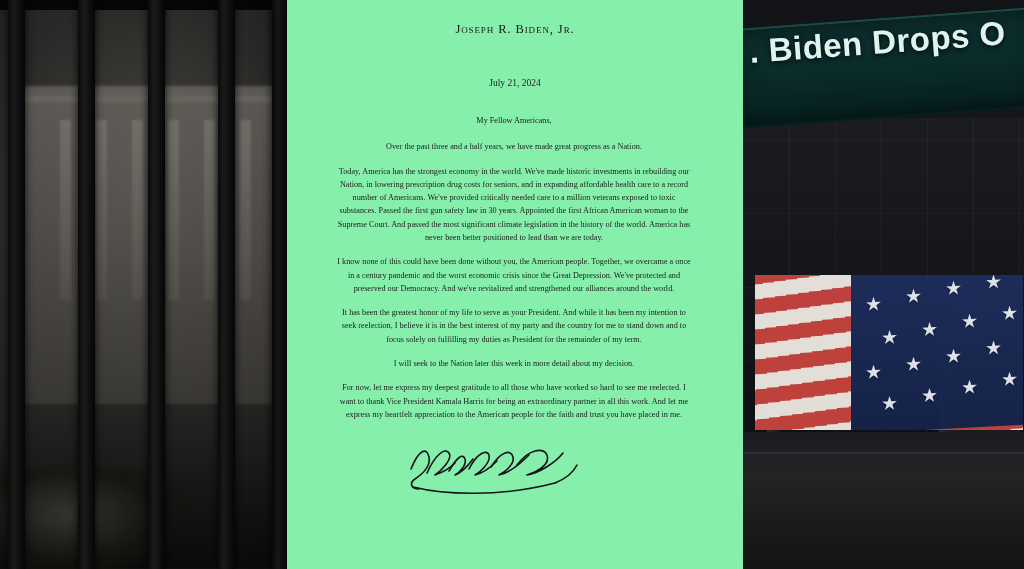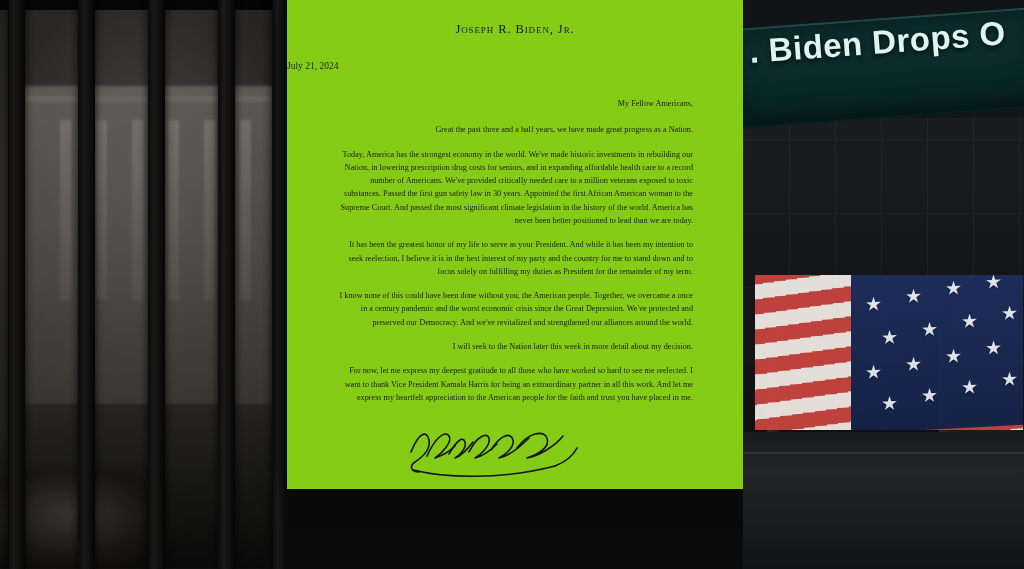"Joseph R. Biden, Jr." .panel-center { background: #84cc16 -> #86efac; height: 489px -> 569px }
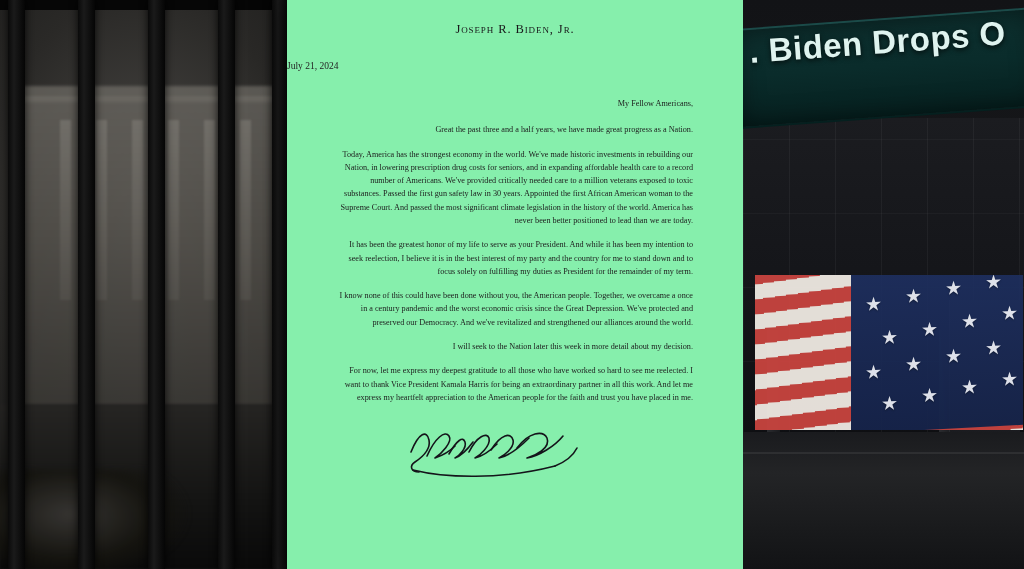"July 21, 2024" .letter-date { margin-top: 24px -> 41px; text-align: none -> center }
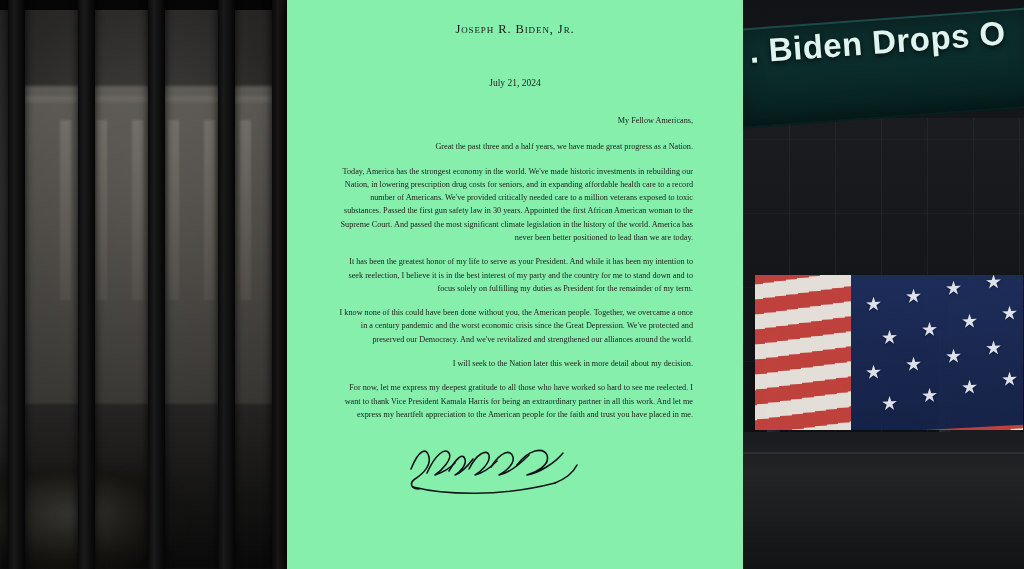"My Fellow Americans," .letter-body { text-align: right -> center }
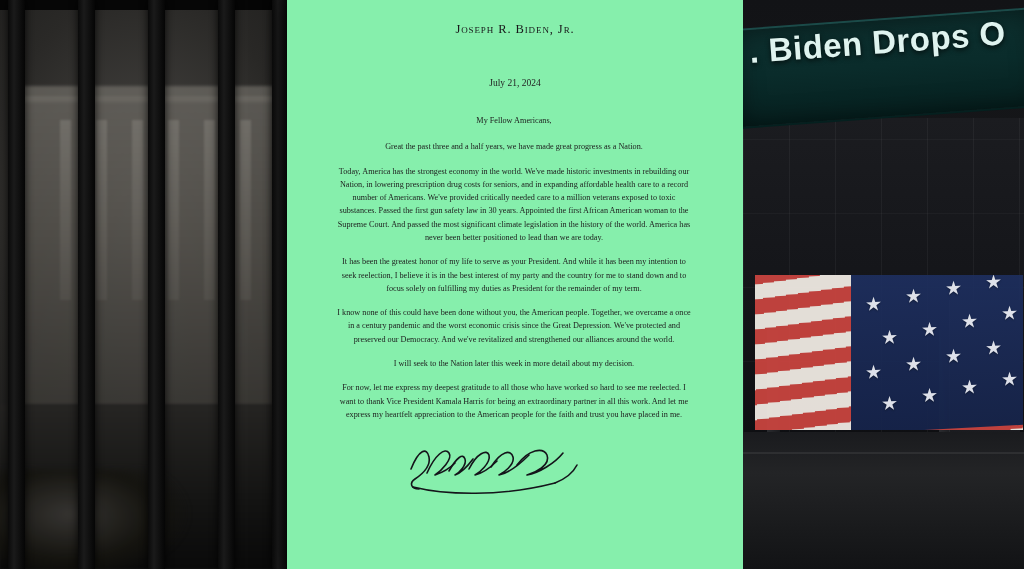"Great the past three and" p { text: Great -> Over }
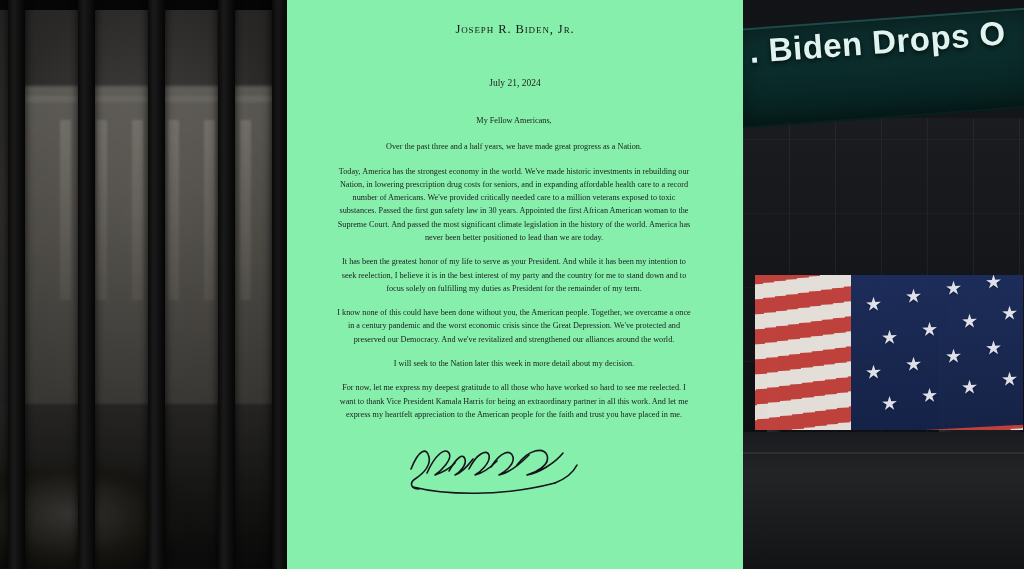"It has been the greatest" p { order: before "I know none of this" -> after "I know none of this" }
